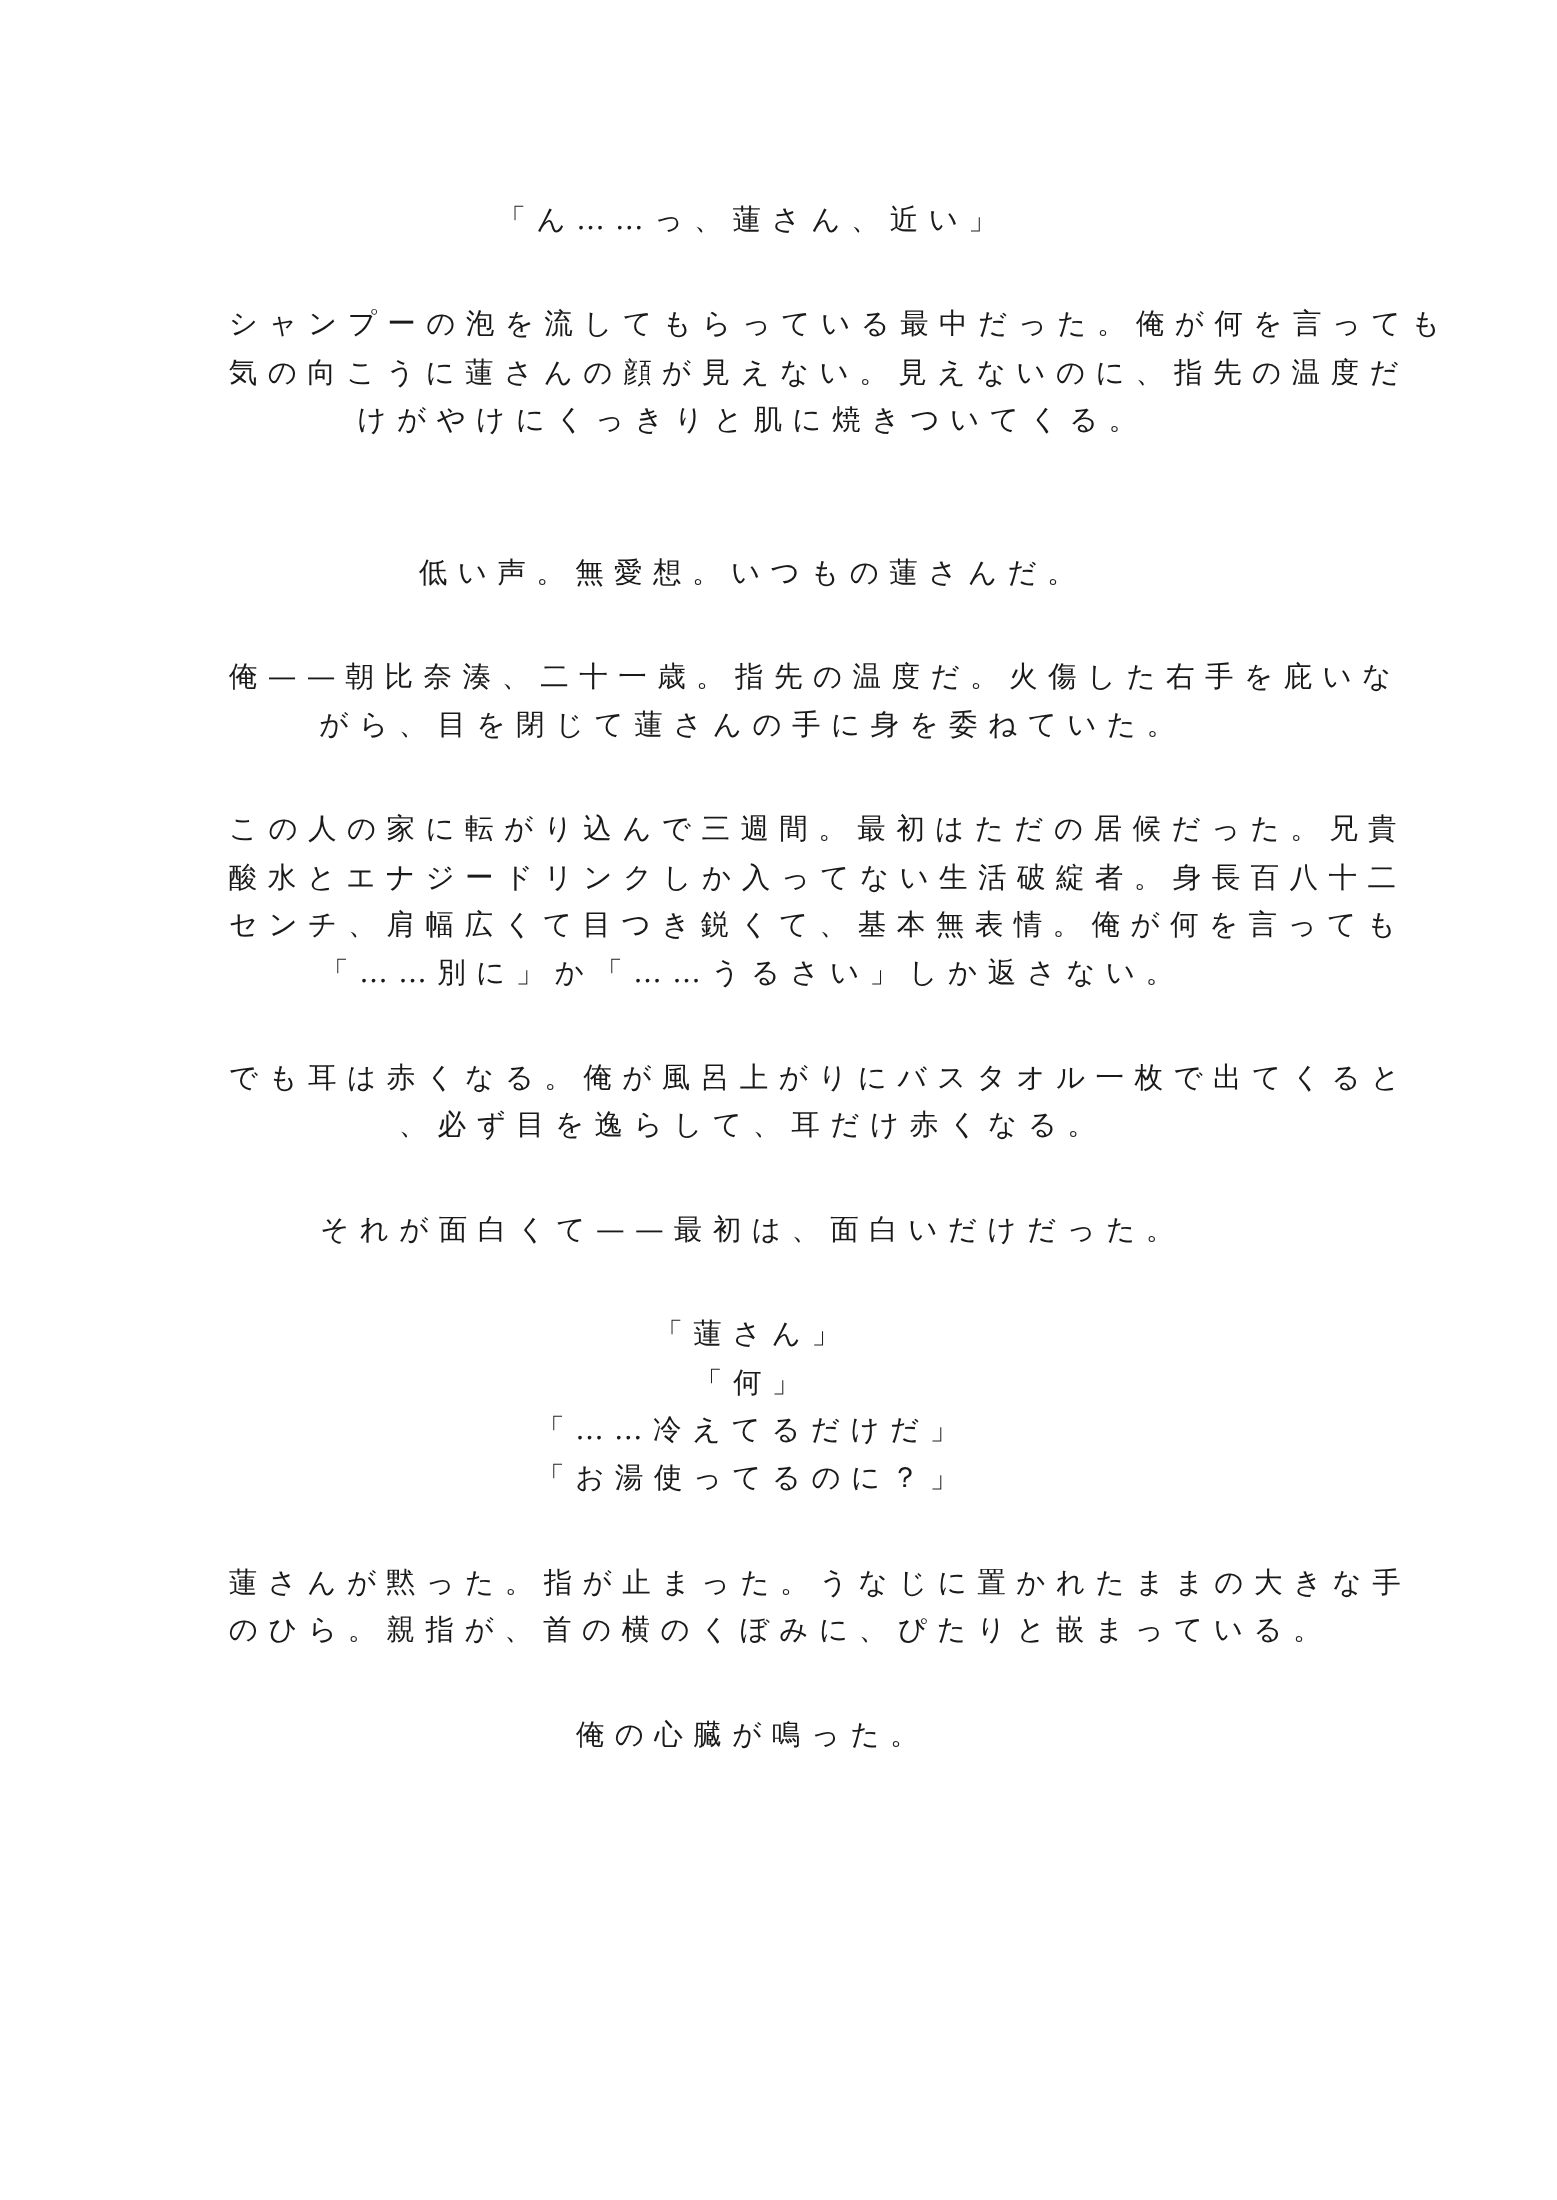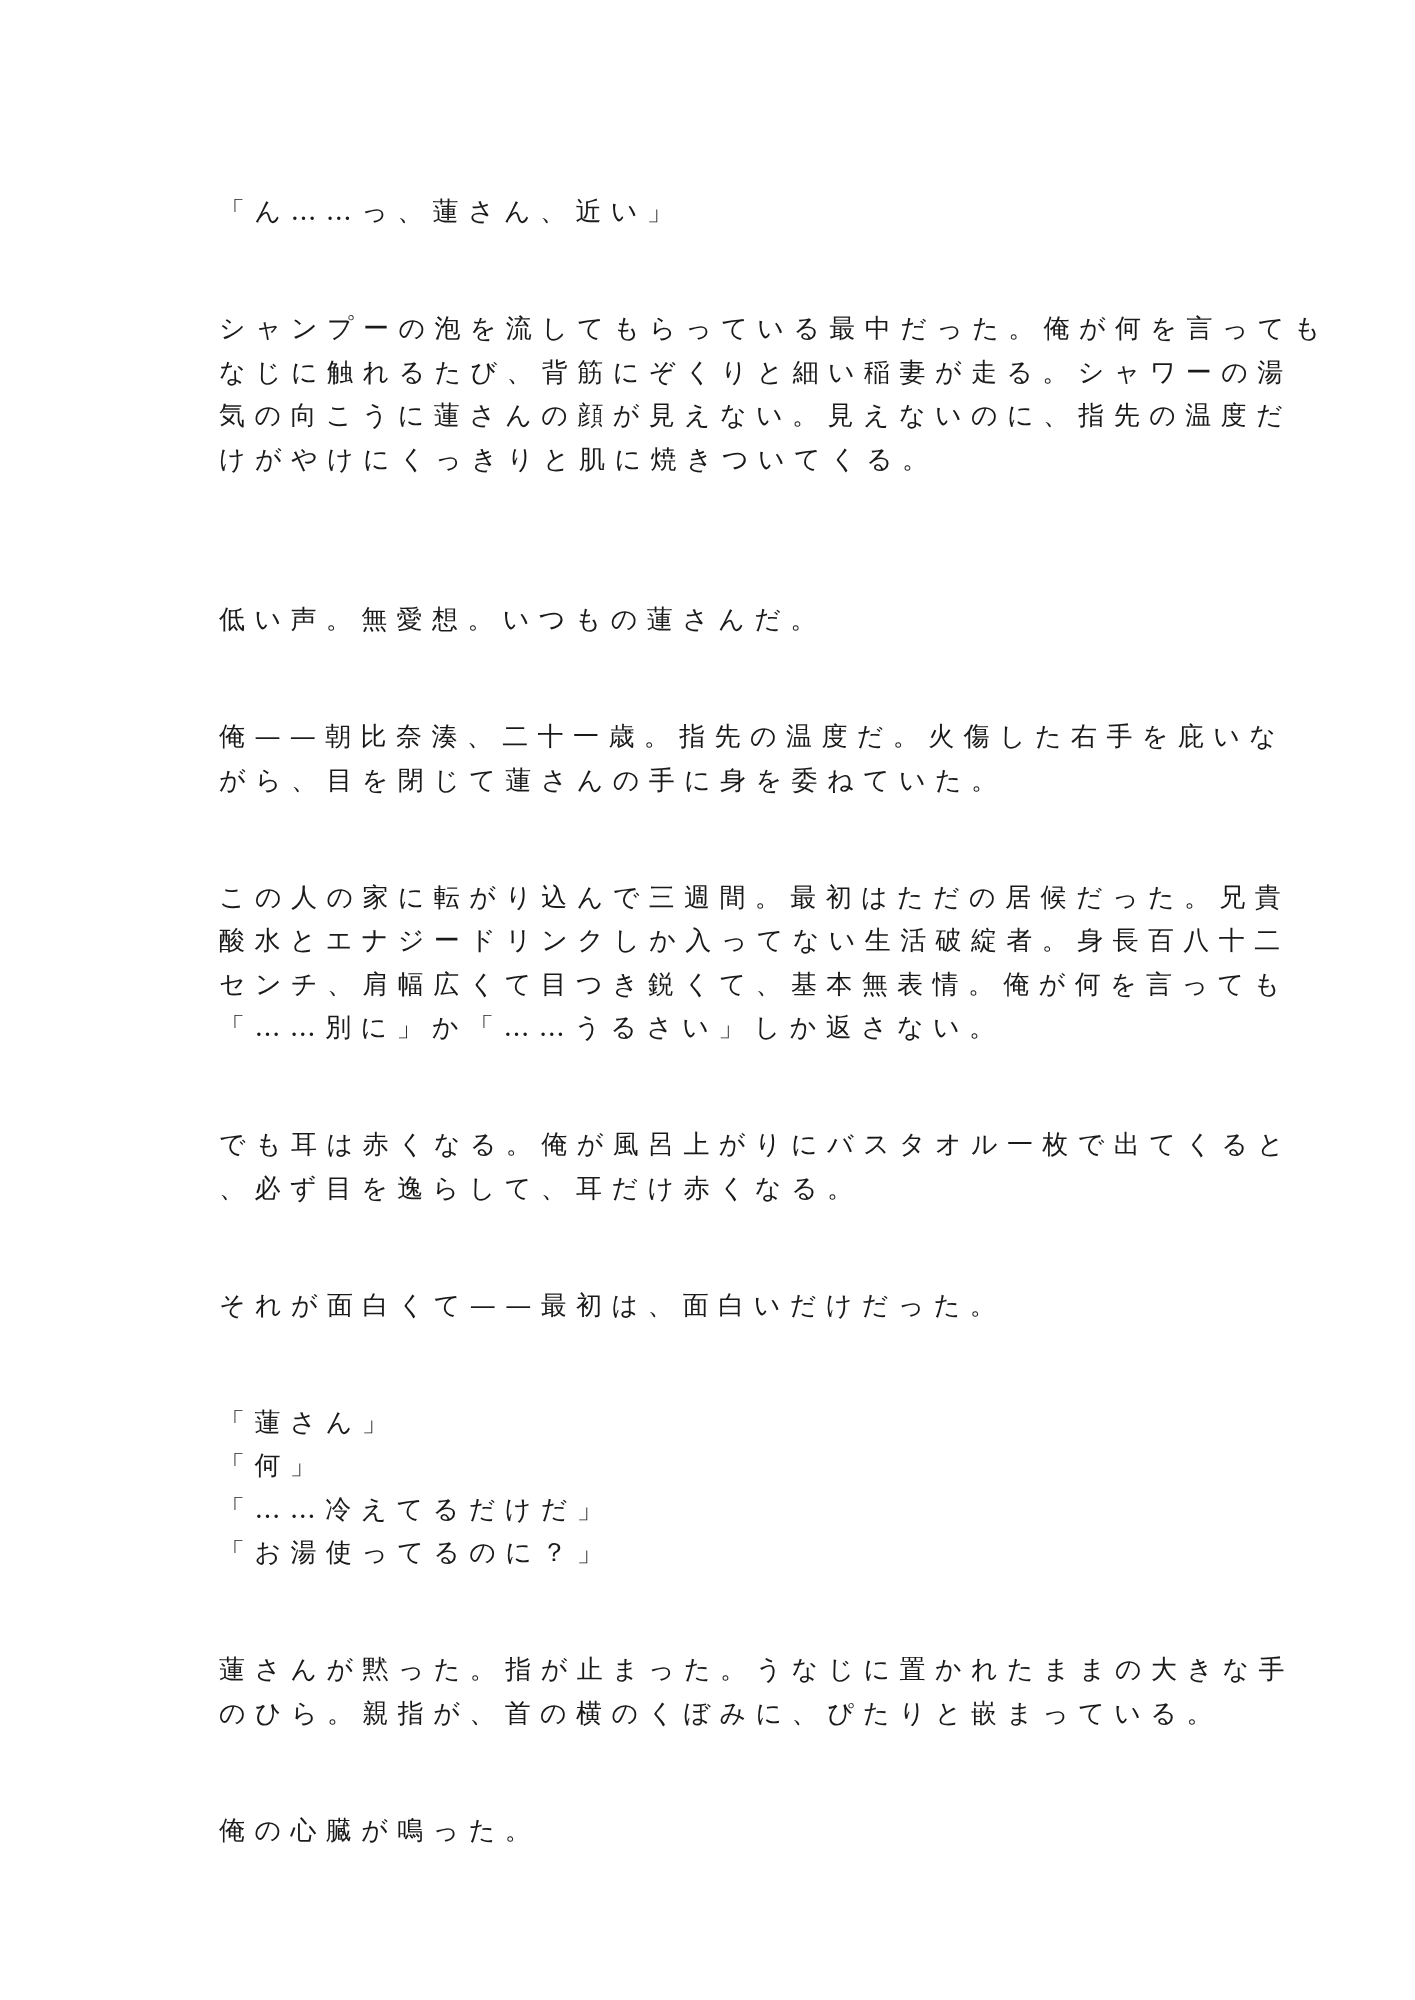"「ん……っ、蓮さん、近い」" .para { margin: 15px -> 4px; text-align: none -> center }
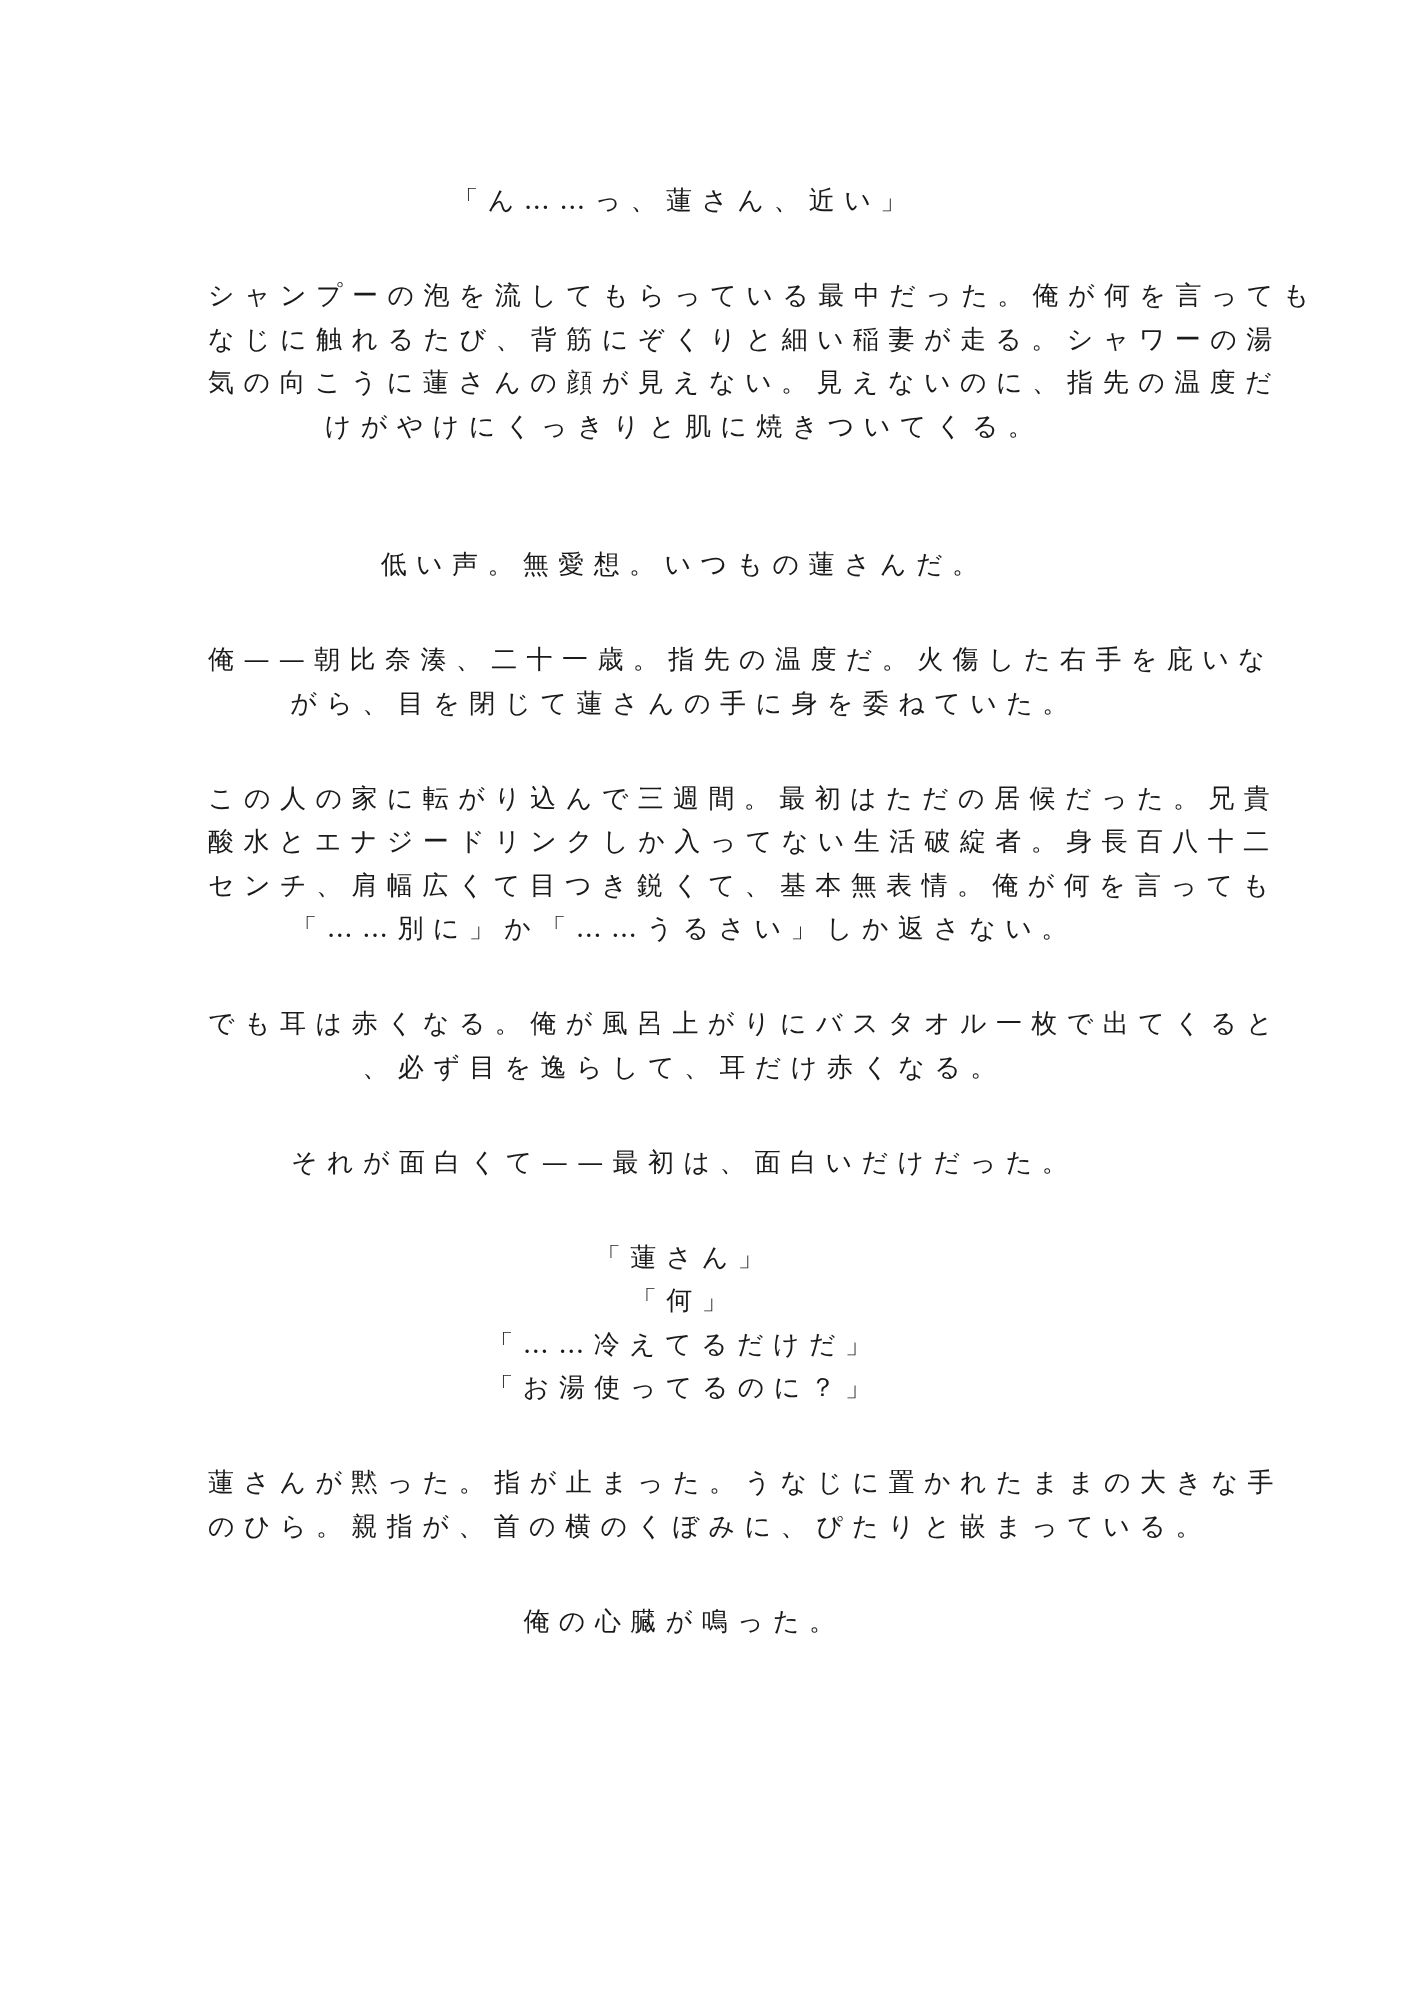"なじに触れるたび、背筋にぞくりと細い稲妻が走る。シャワーの湯" span.line { html: <span>なじに触れるたび、背筋にぞくりと細い稲妻が走る。シャワーの湯</span> -> none }
